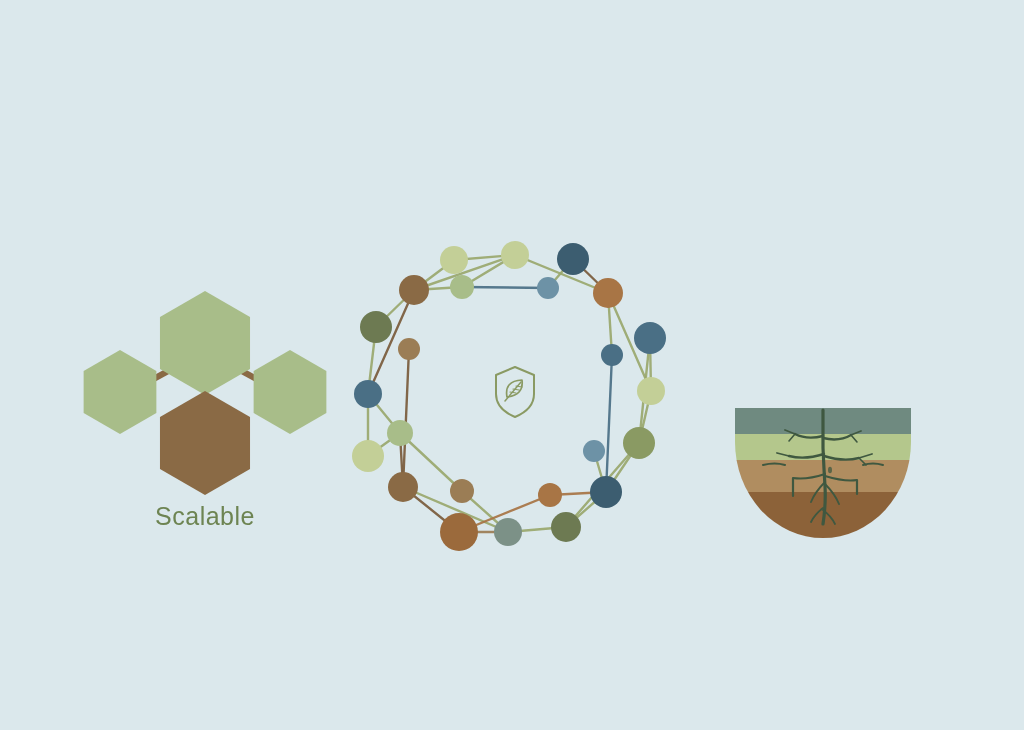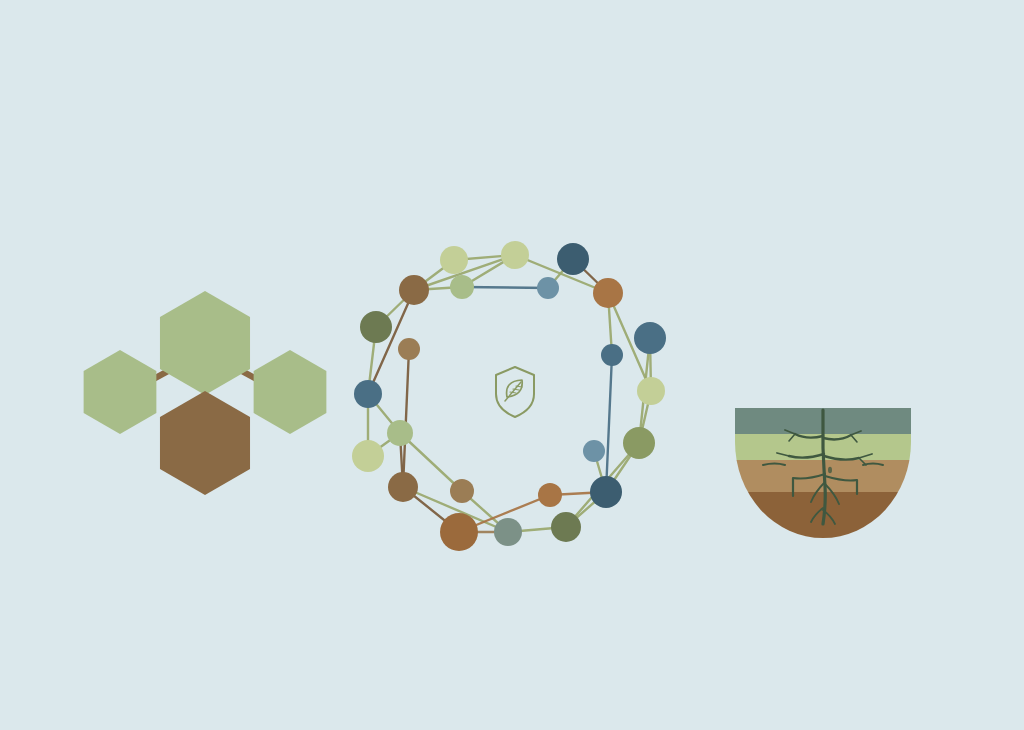"Scalable" div { html: none -> <div>Scalable</div> }
